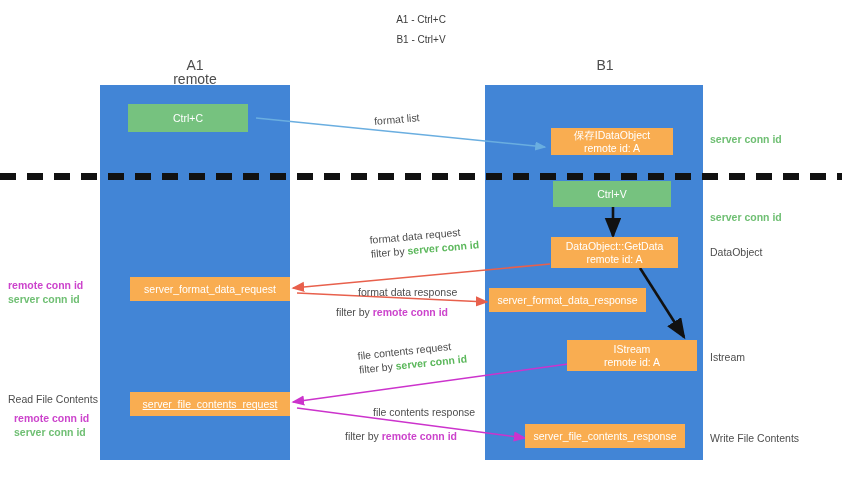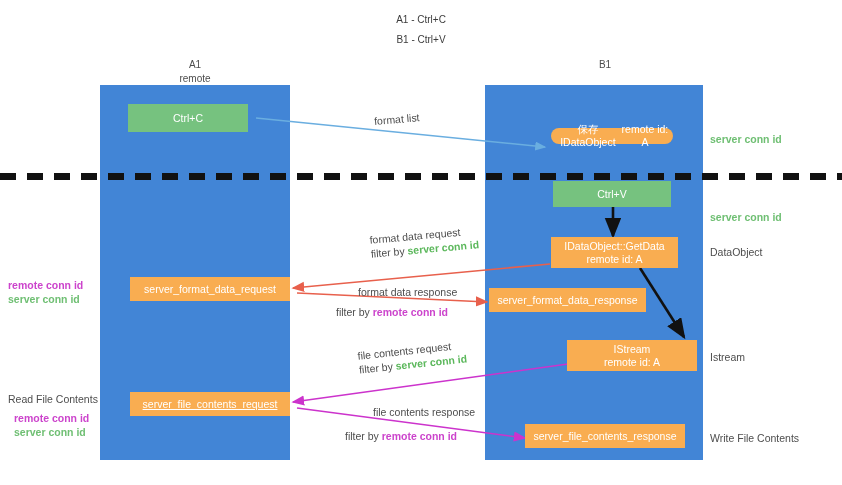"A1" .lane-head { font-size: 10px -> 14px }
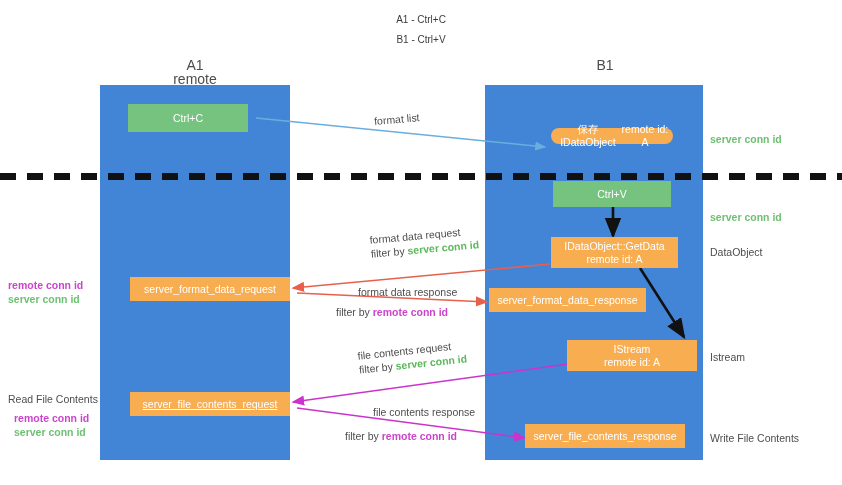"保存IDataObject" div.node { border-radius: 10px -> none; flex-direction: row -> column; height: 16px -> 27px }
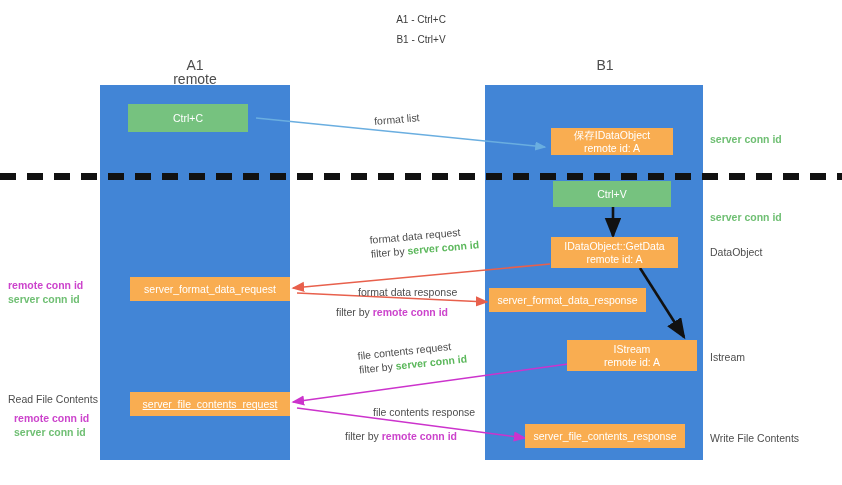"IDataObject::GetData" span { text: IDataObject::GetData -> DataObject::GetData }
